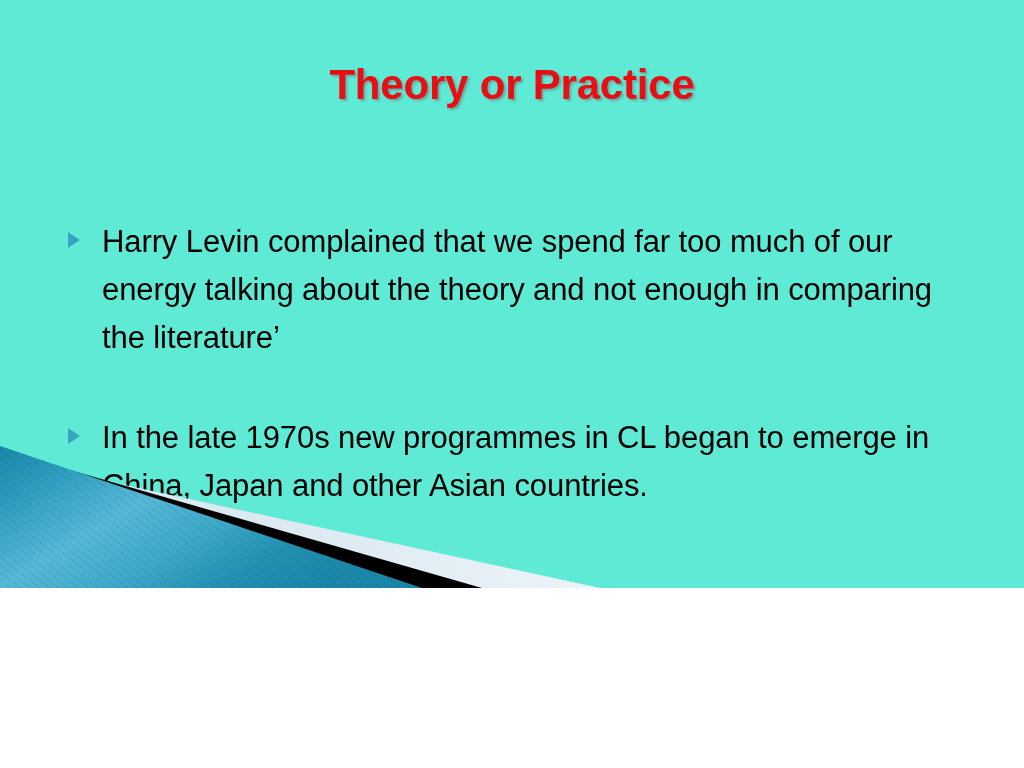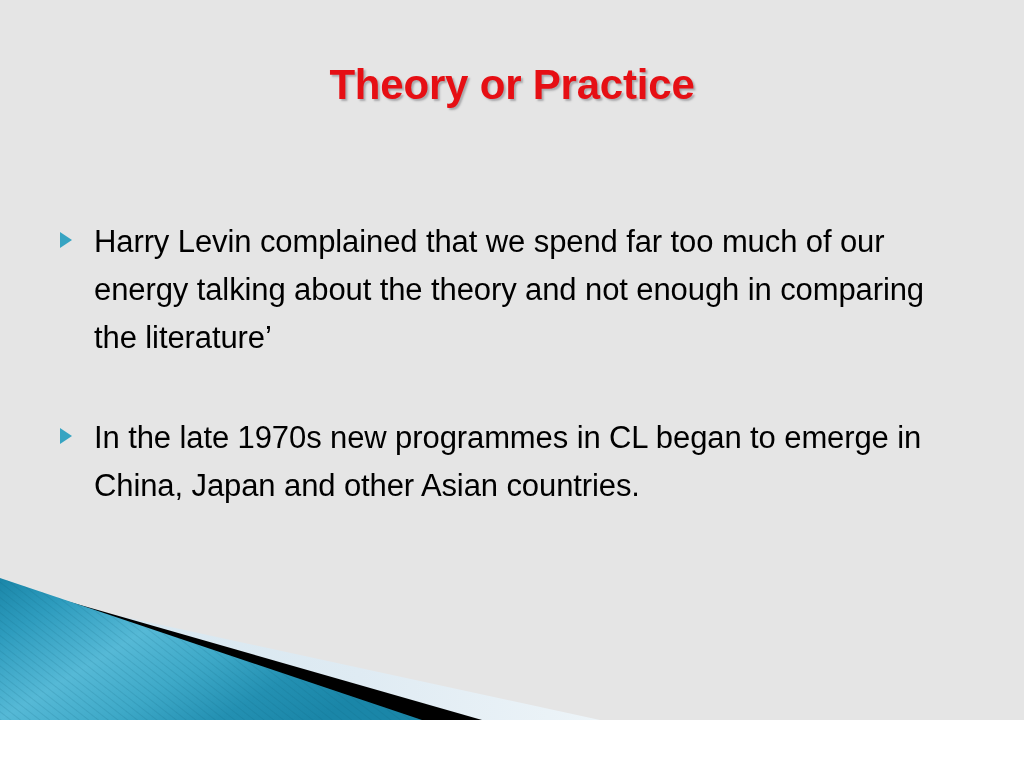"Theory or Practice" #slide { background: #e5e5e5 -> #5eead4; height: 720px -> 588px }
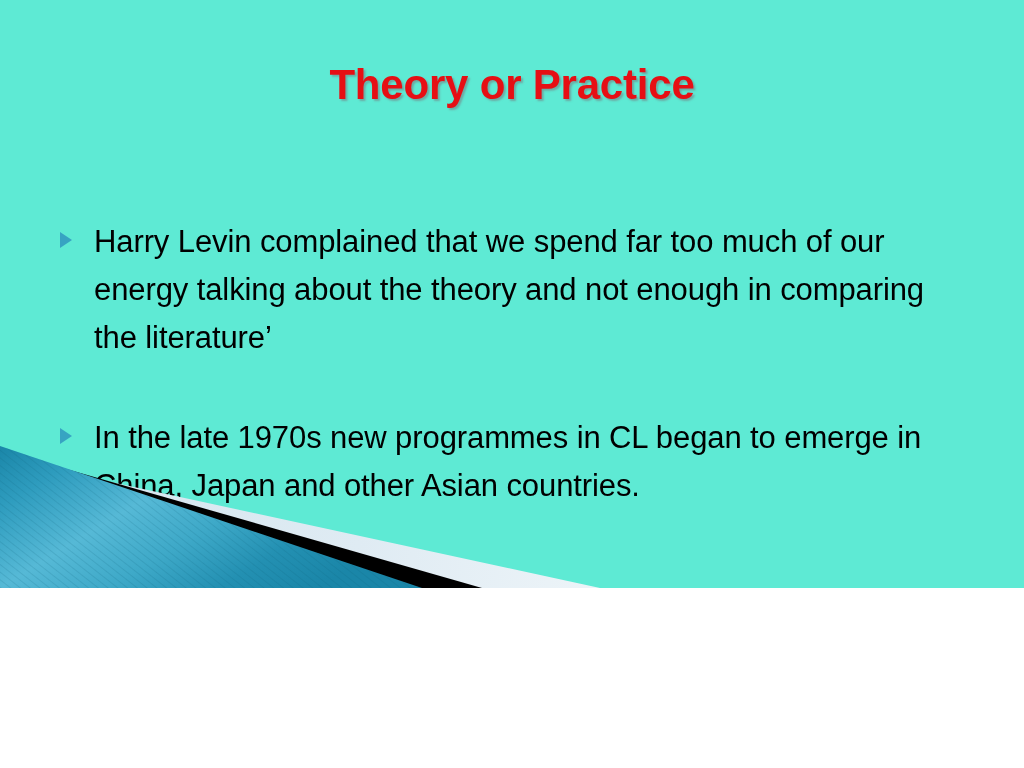"Harry Levin complained that we" #body-area { left: 58px -> 66px }
